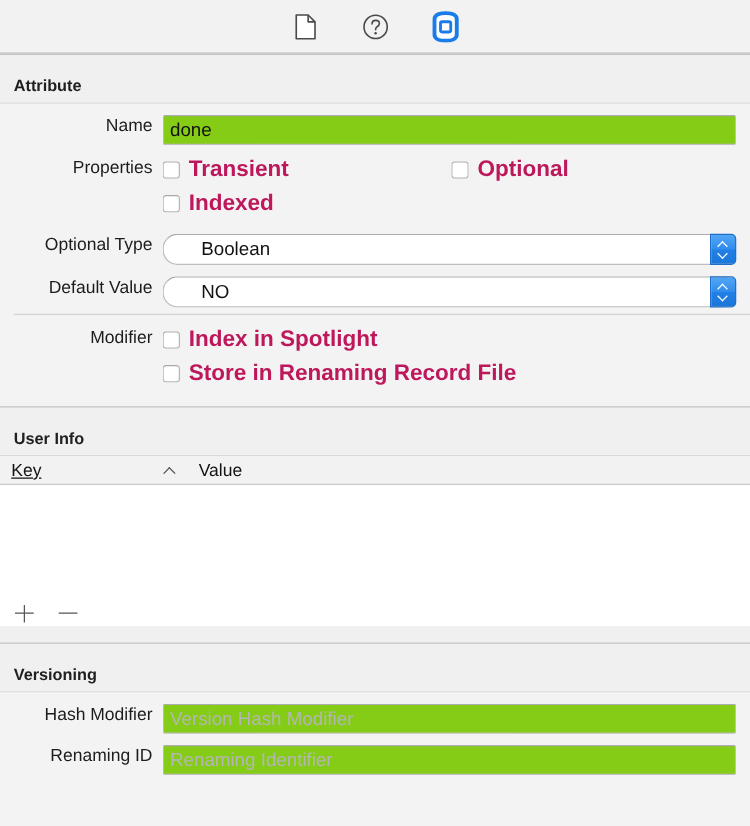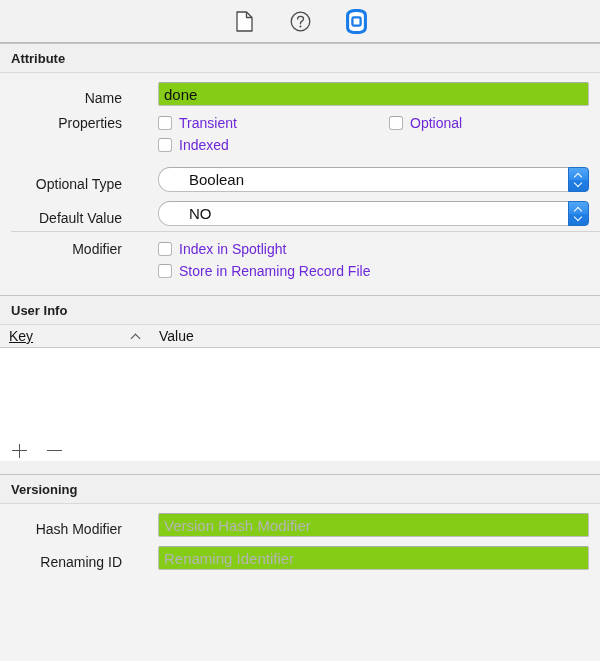"Attribute" .section-head { padding: 7px 0 6px 11px -> 17px 0 6px 11px }
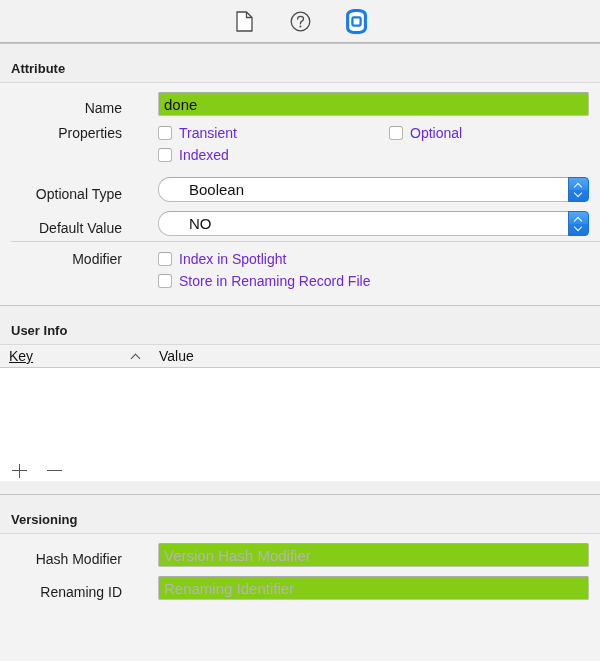"Name" .row { align-items: flex-end -> flex-start; gap: 28px -> none }
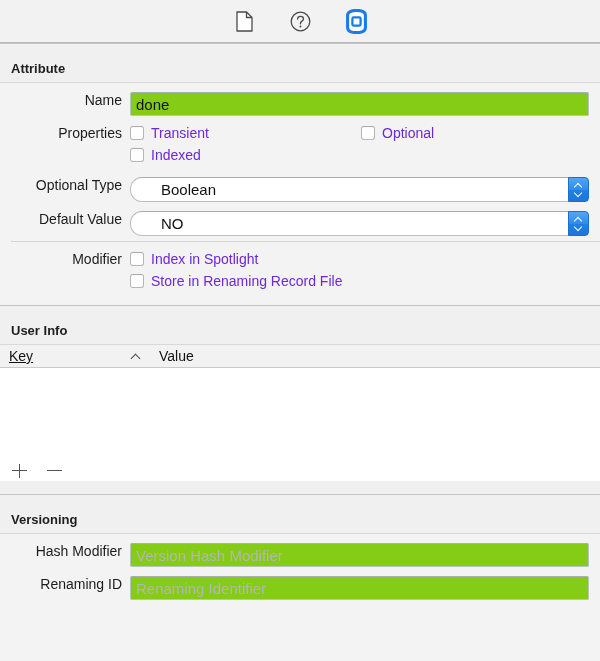"Transient" .cb-label { color: #6d28d9 -> #be185d; font-size: 14px -> 18px; font-weight: none -> bold }
